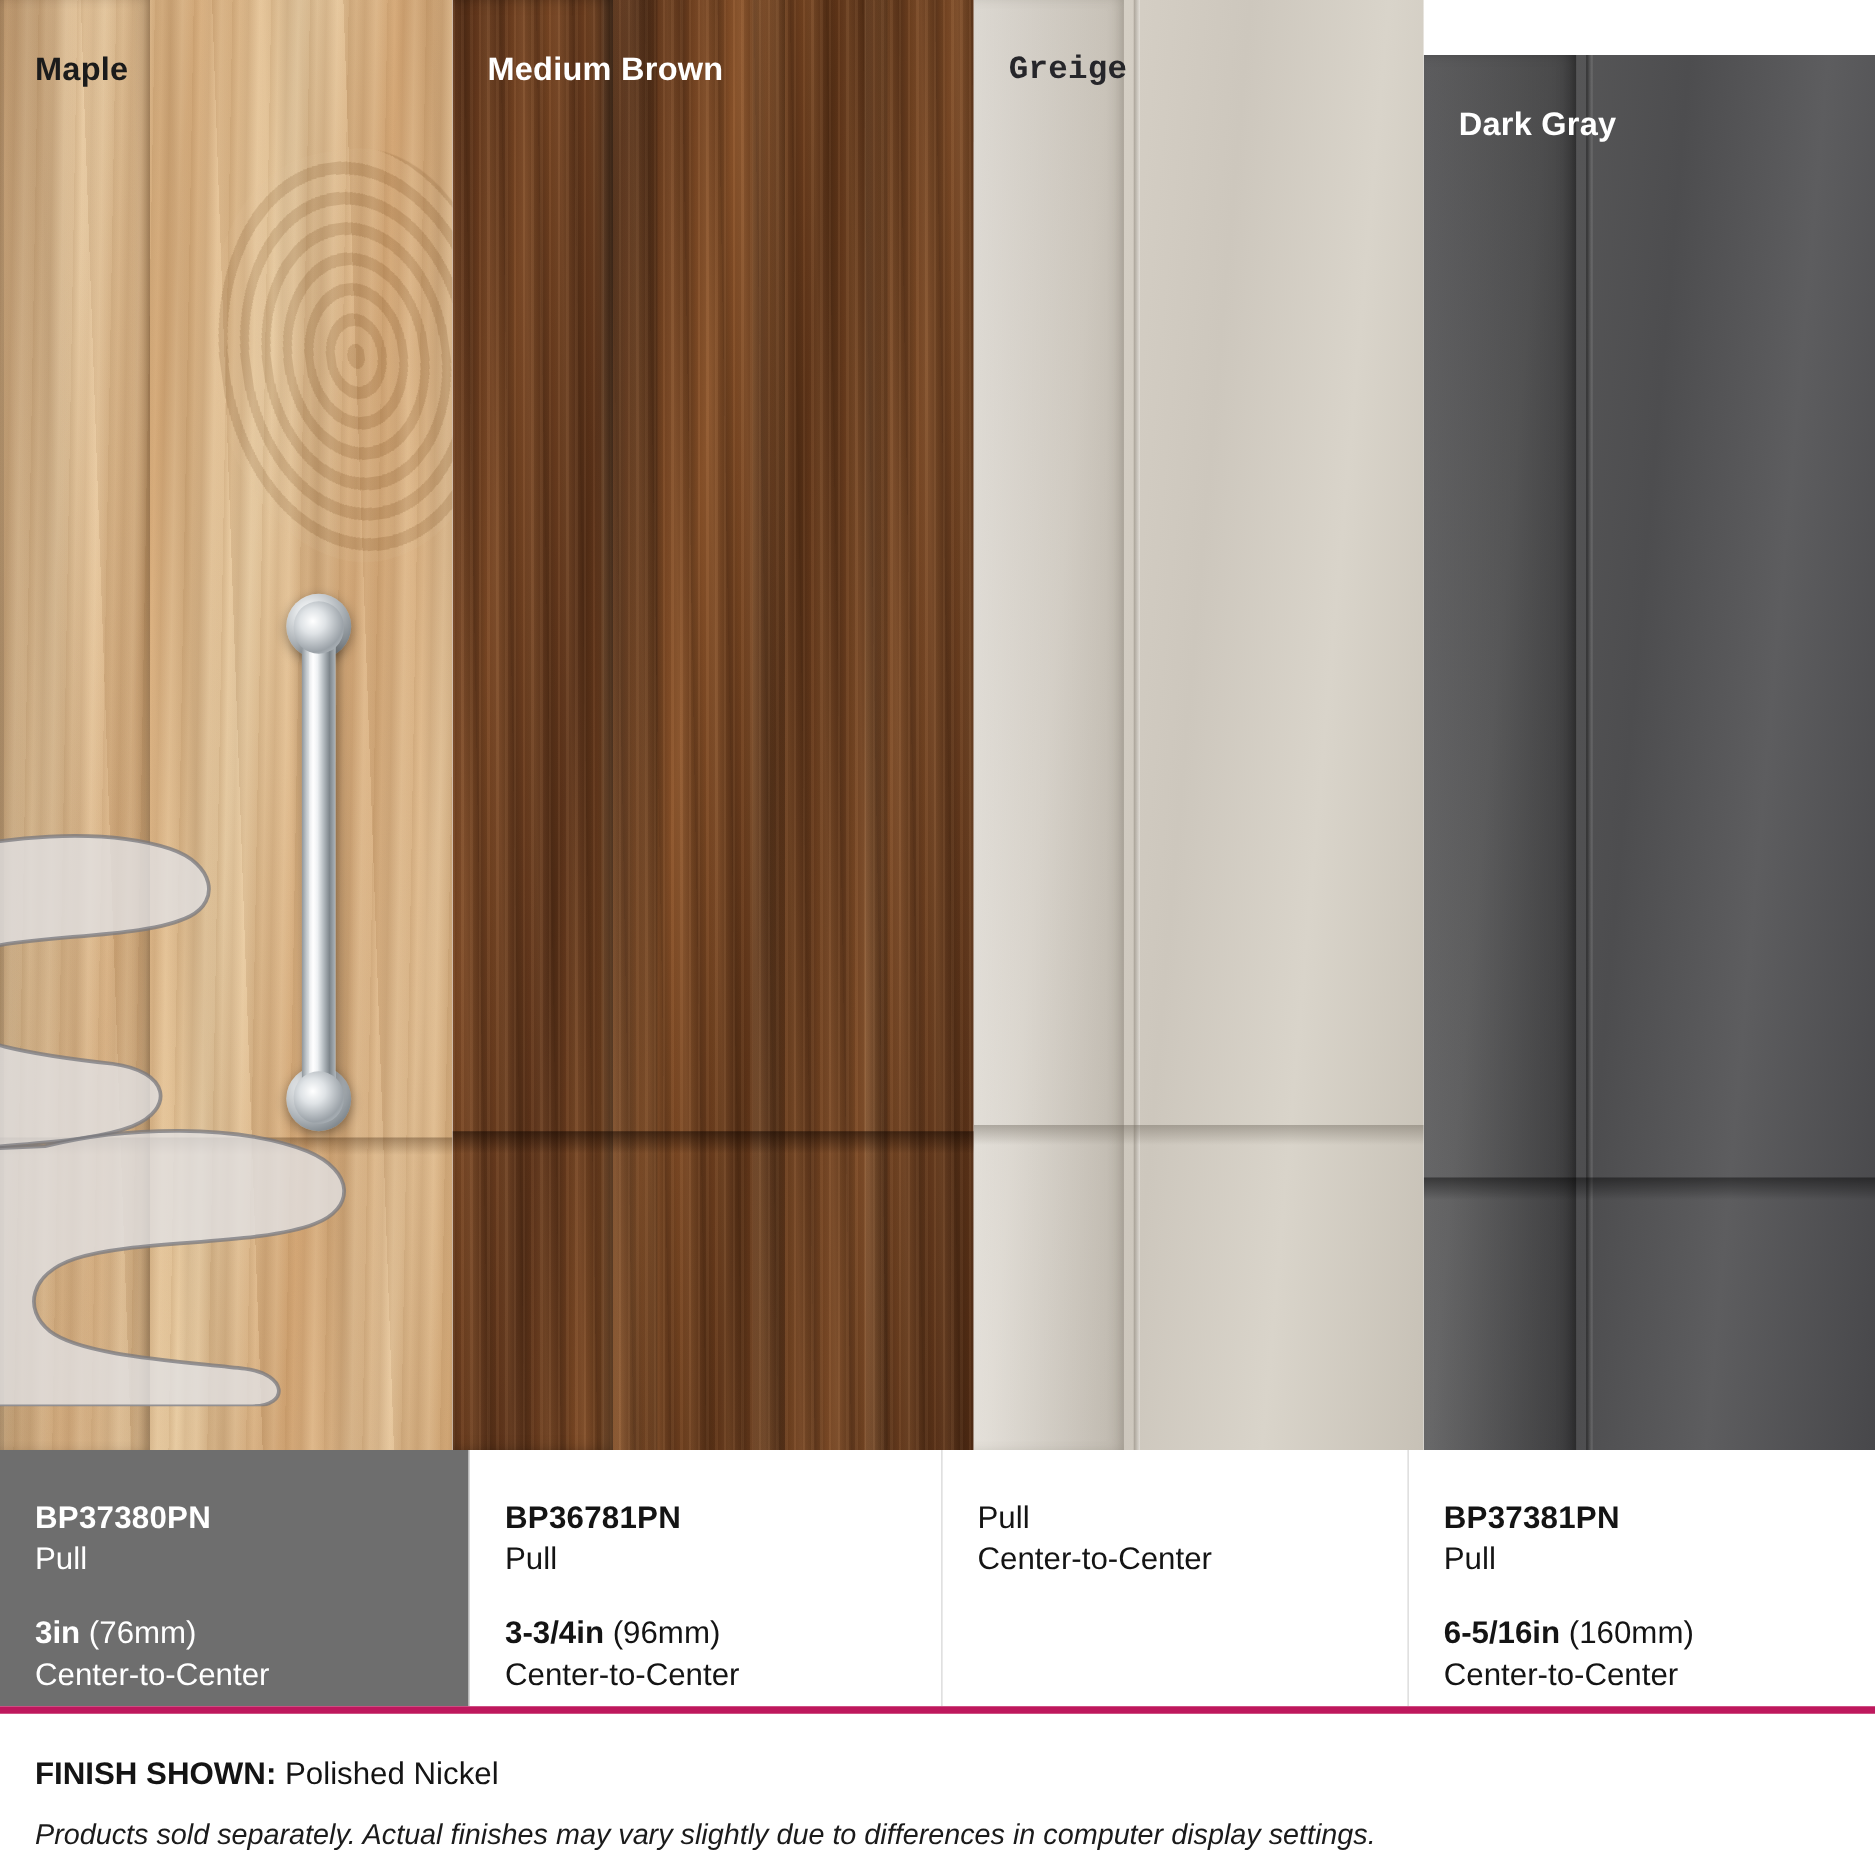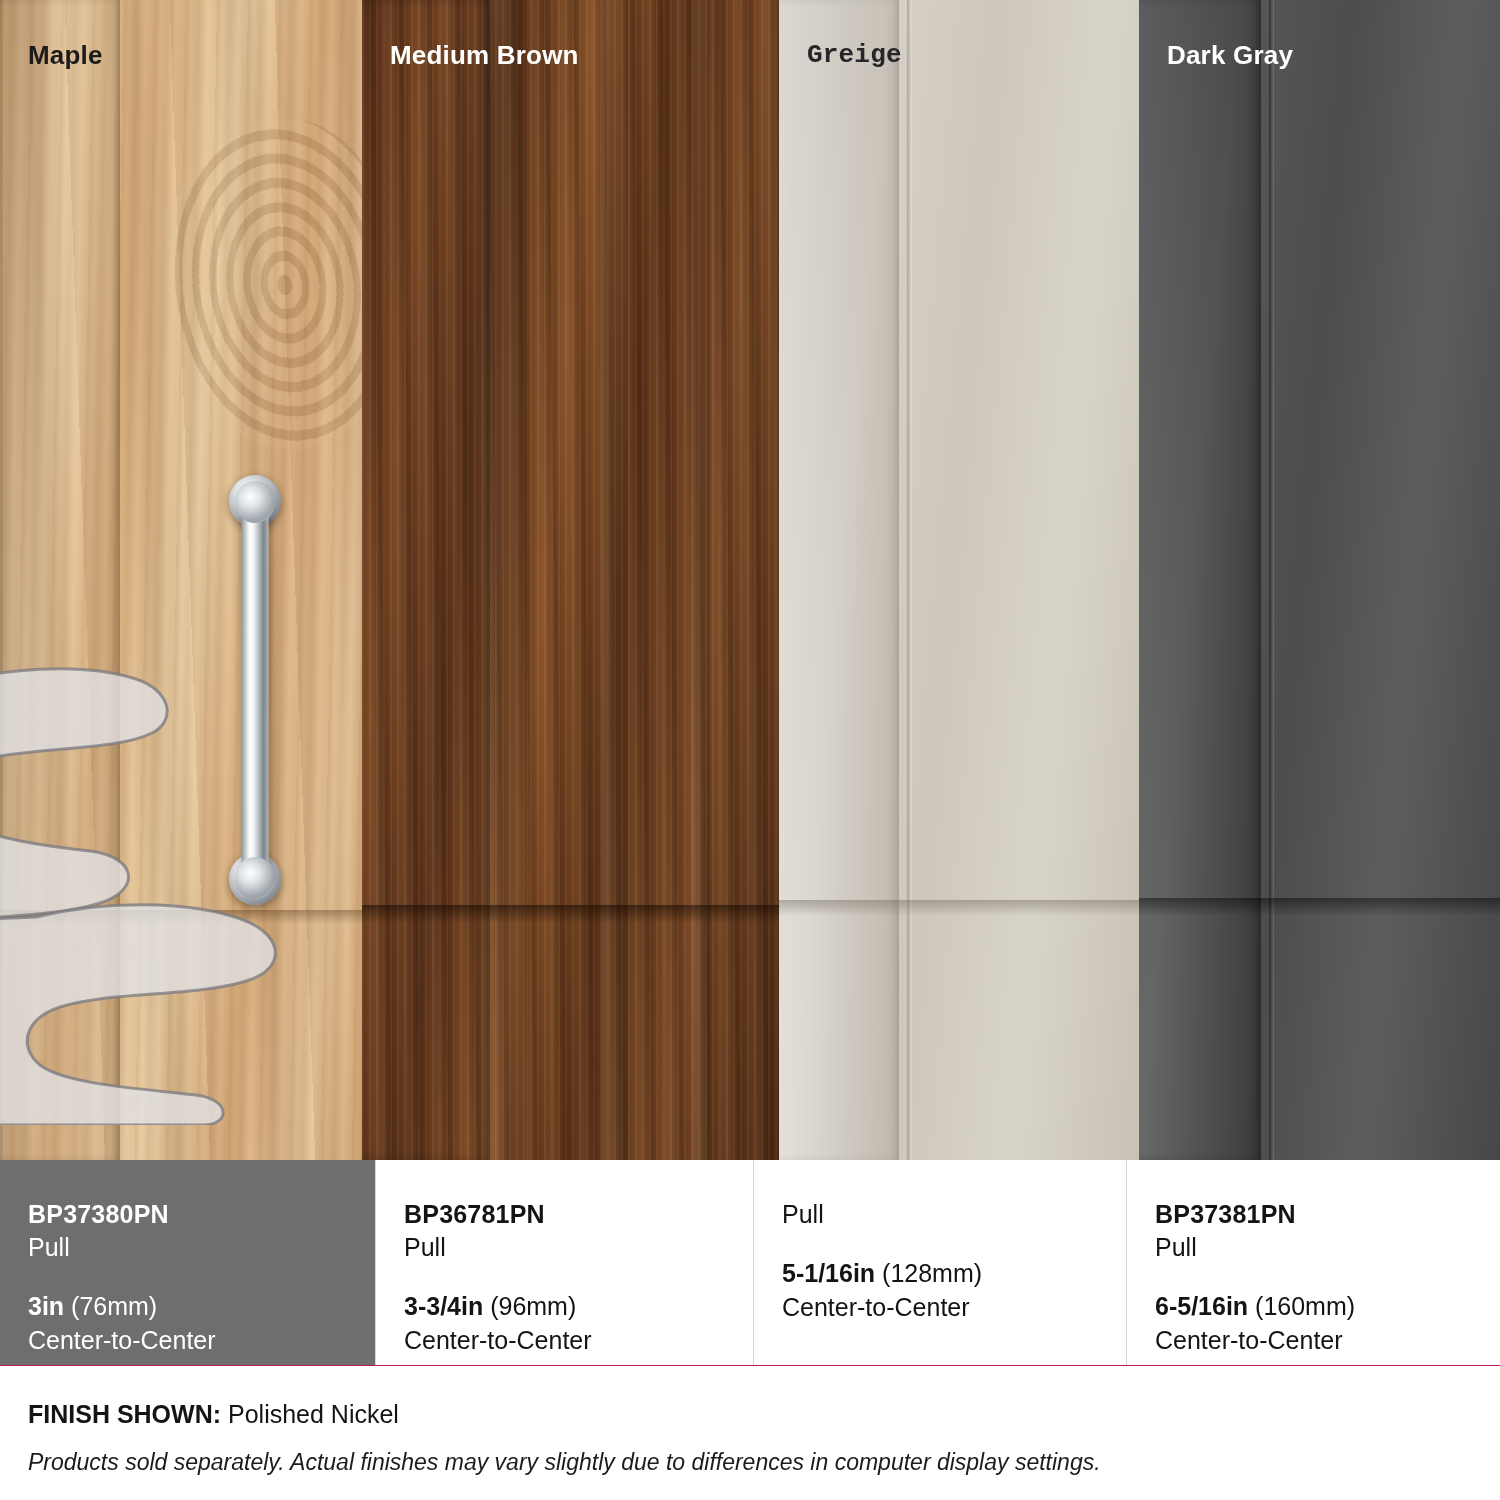"Dark Gray" .panel.p3 { margin-top: none -> 44px }
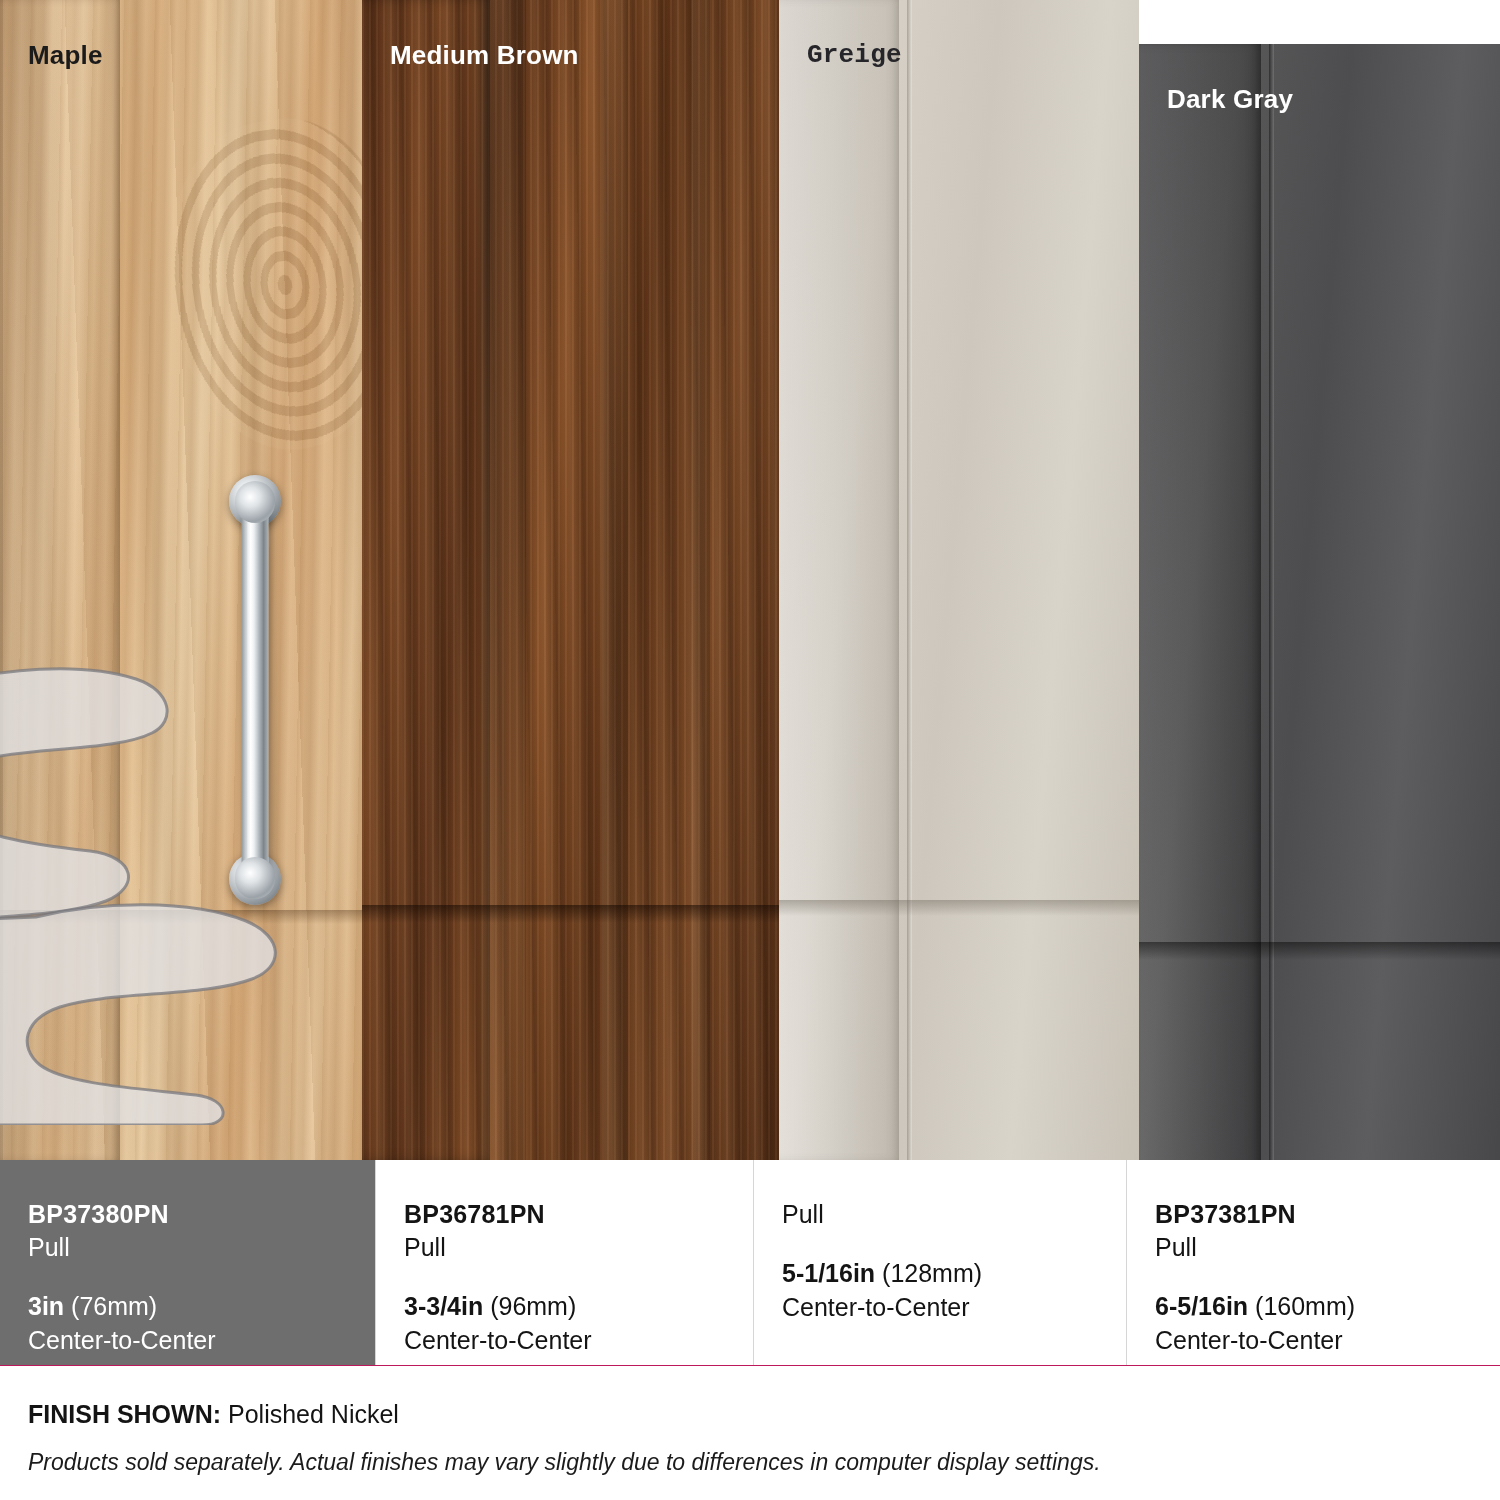"5-1/16in (128mm)" div.dim { html: <div> <b>5-1/16in</b> <span>(128mm)</span> </div> -> none }
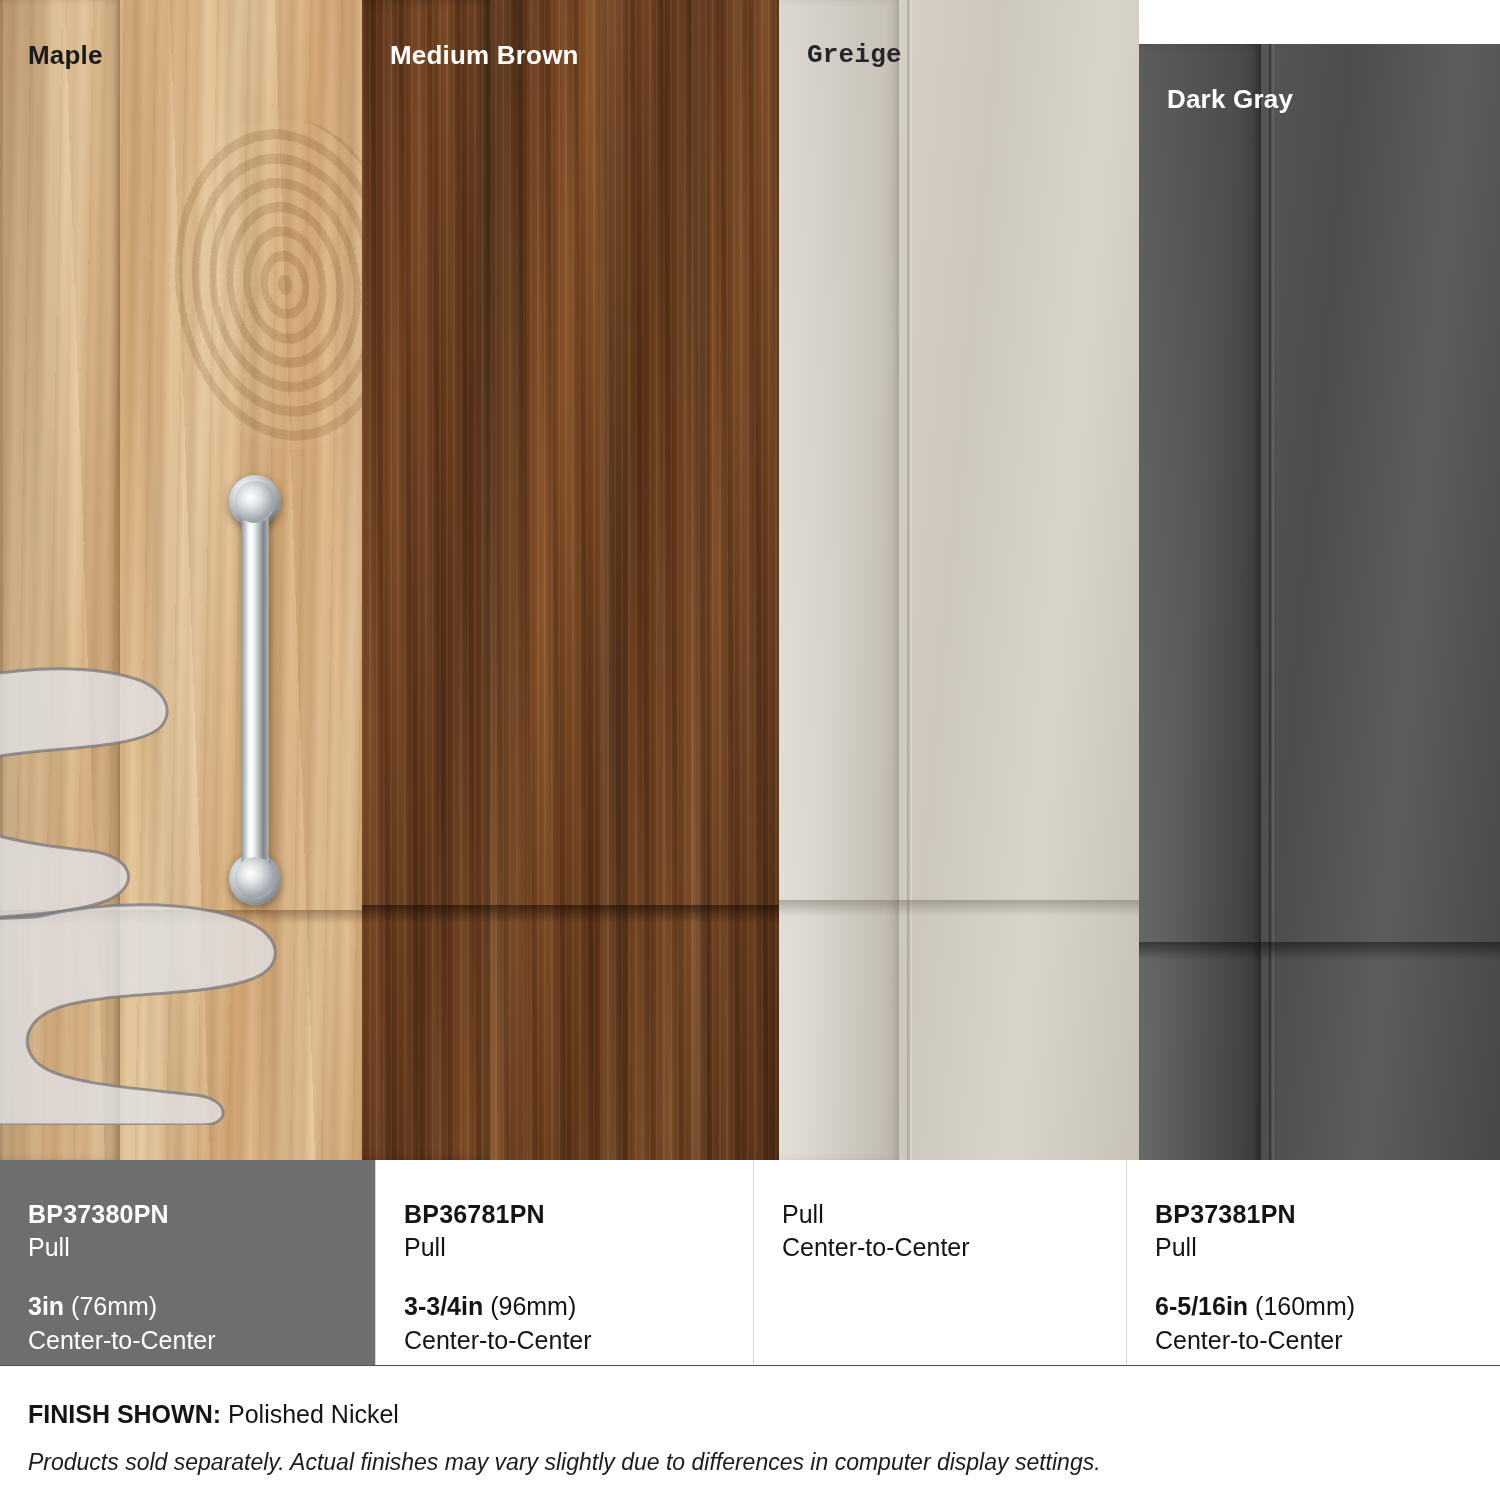"FINISH SHOWN: Polished Nickel" .footer { border-top: 1px solid #be185d -> 6px solid #be185d }
